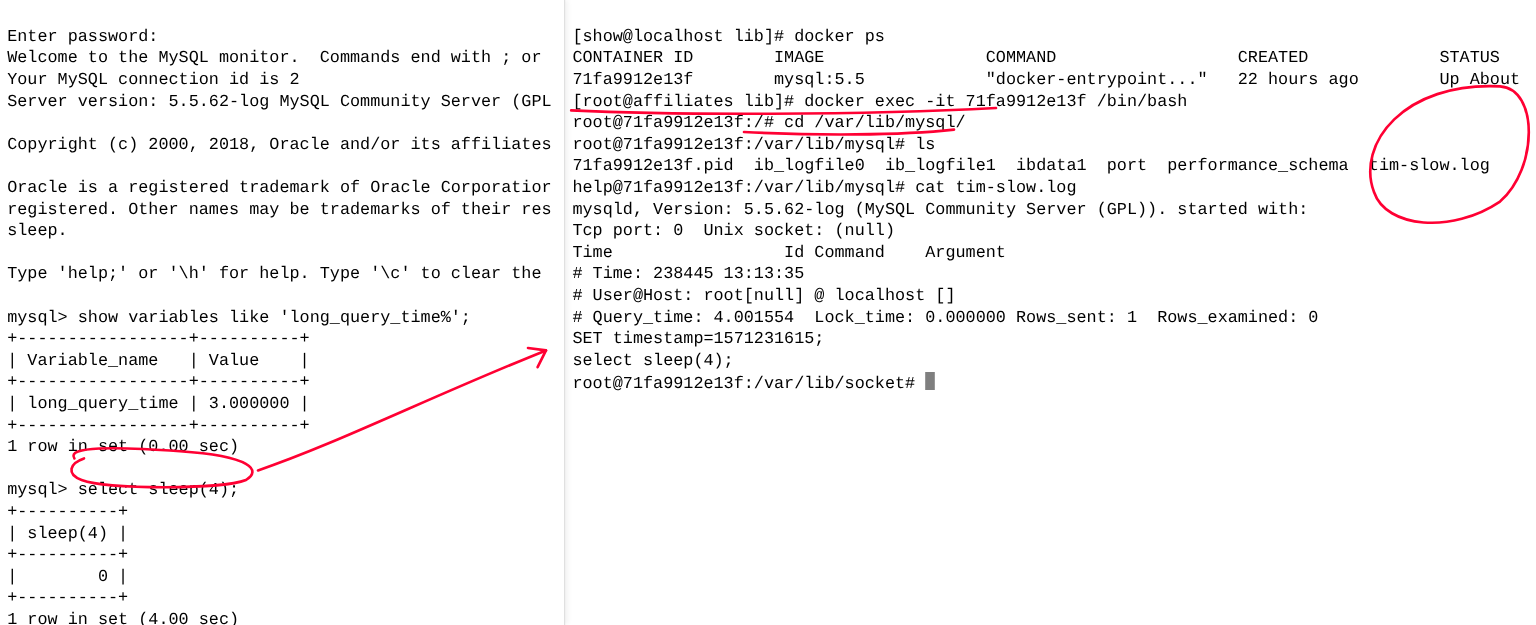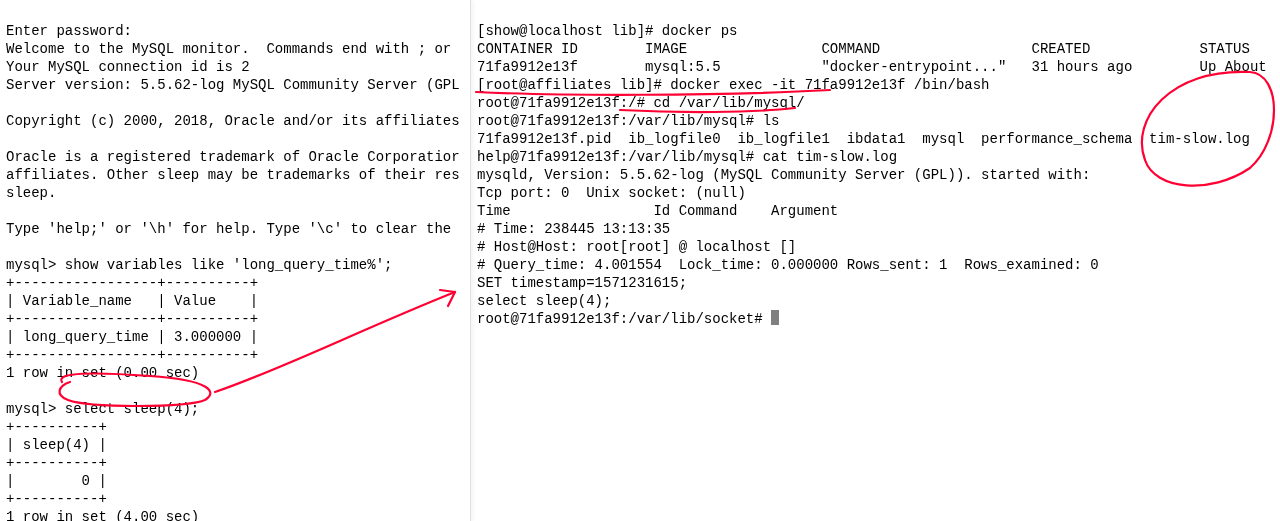"71fa9912e13f mysql:5.5" span { text: 31 -> 22 }
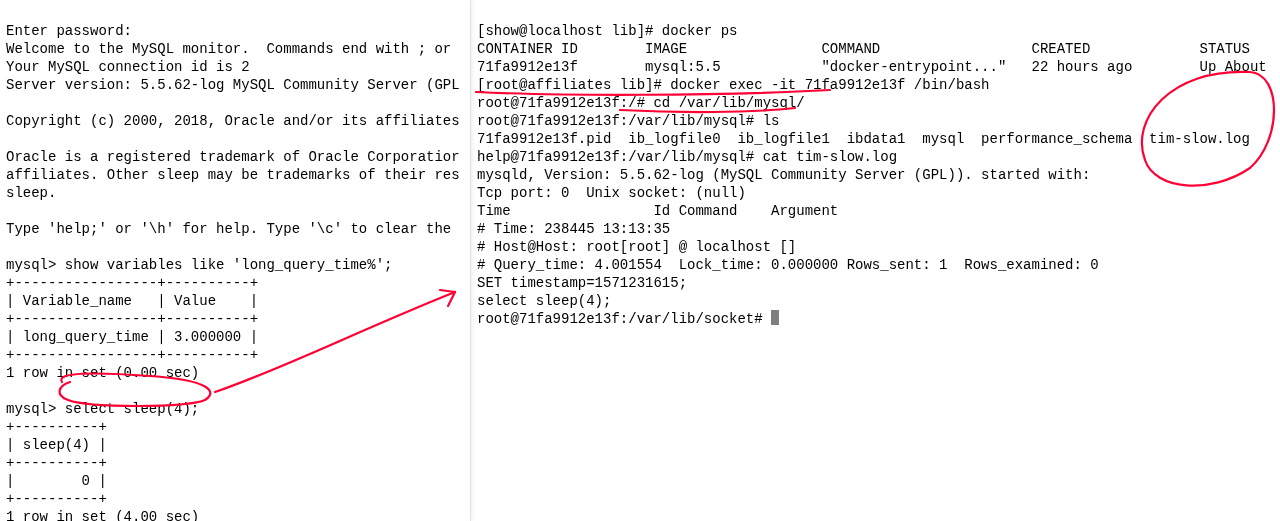"71fa9912e13f.pid ib_logfile0 ib_logfile1" span { text: mysql -> port }
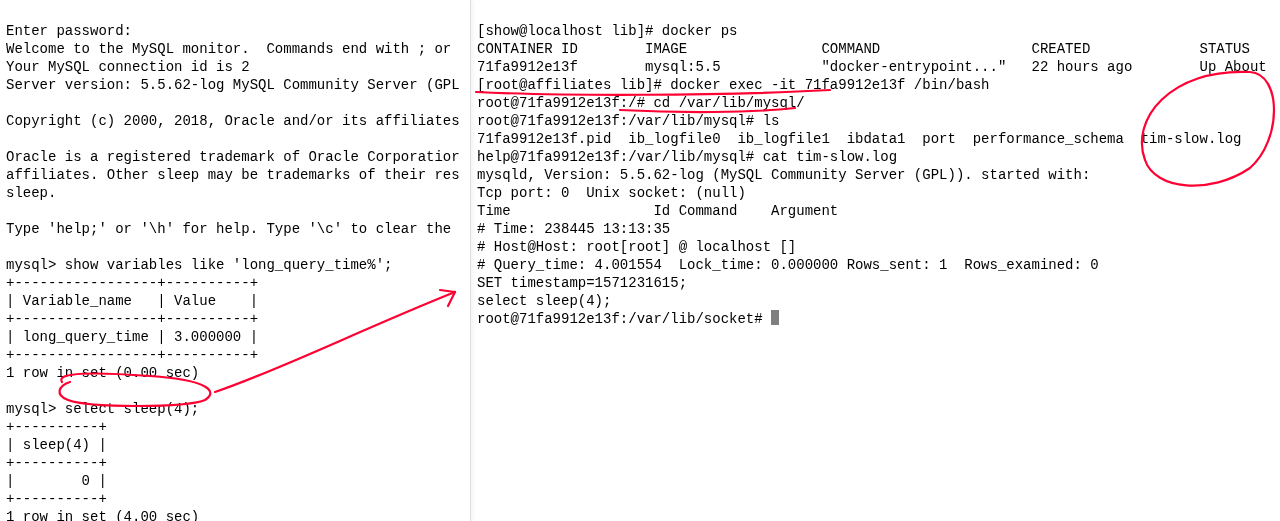"affiliates. Other sleep may be" span { text: affiliates. Other sleep -> registered. Other names }
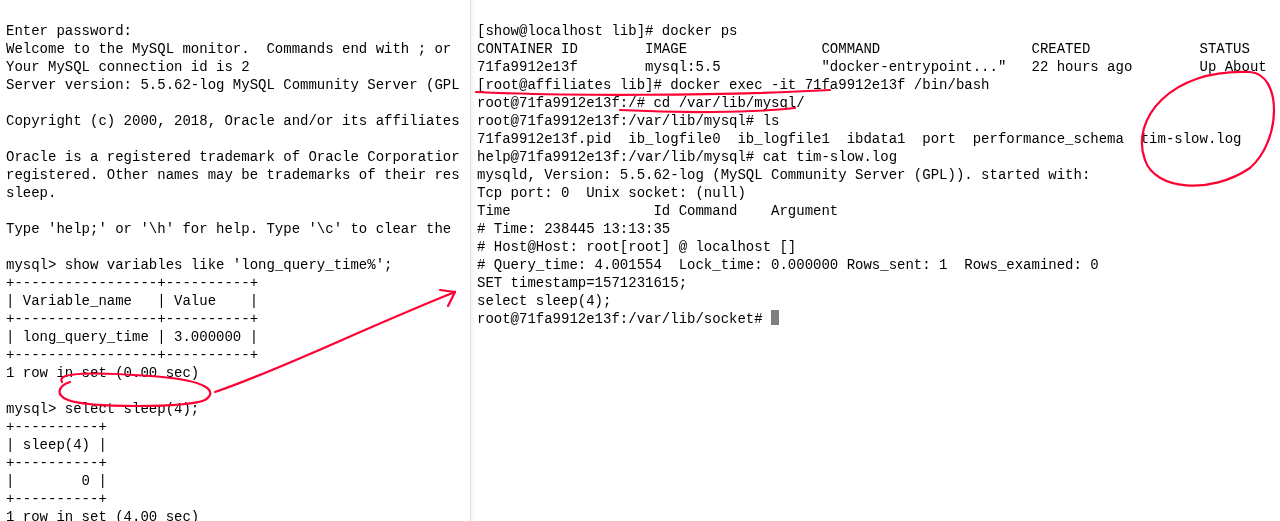"# Host@Host: root[root] @ localhost" span { text: Host@Host: root[root -> User@Host: root[null }
